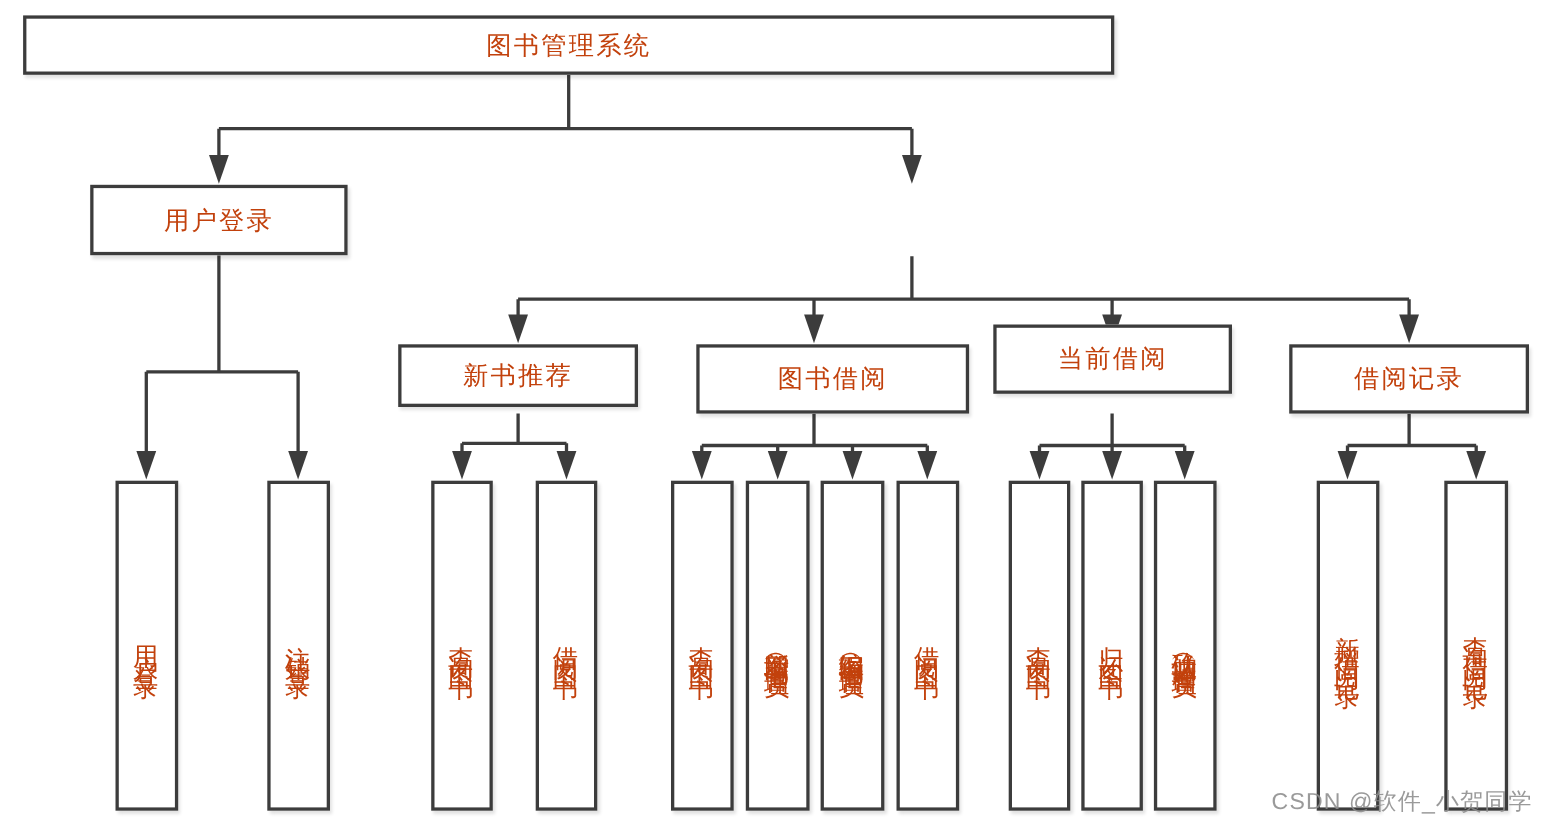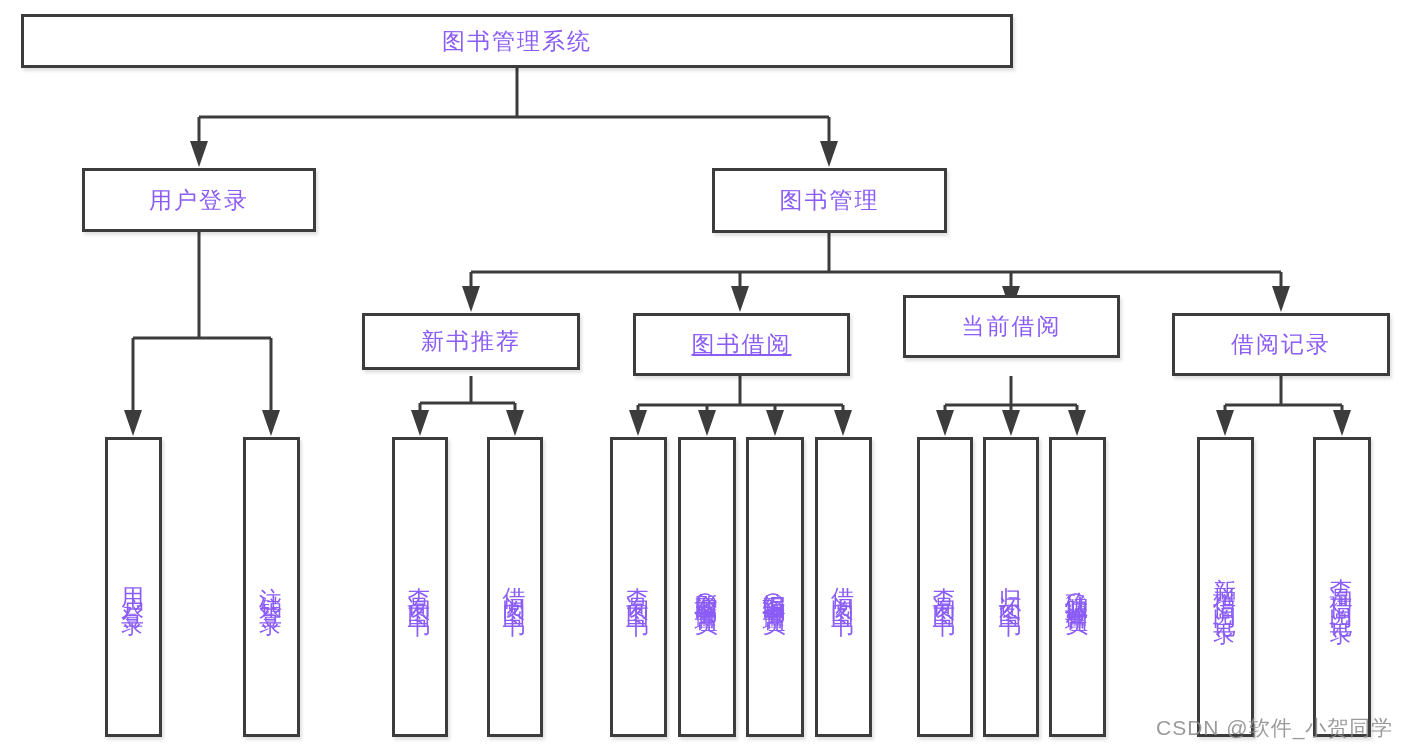"图书管理系统" .box { color: #8b5cf6 -> #c2410c }
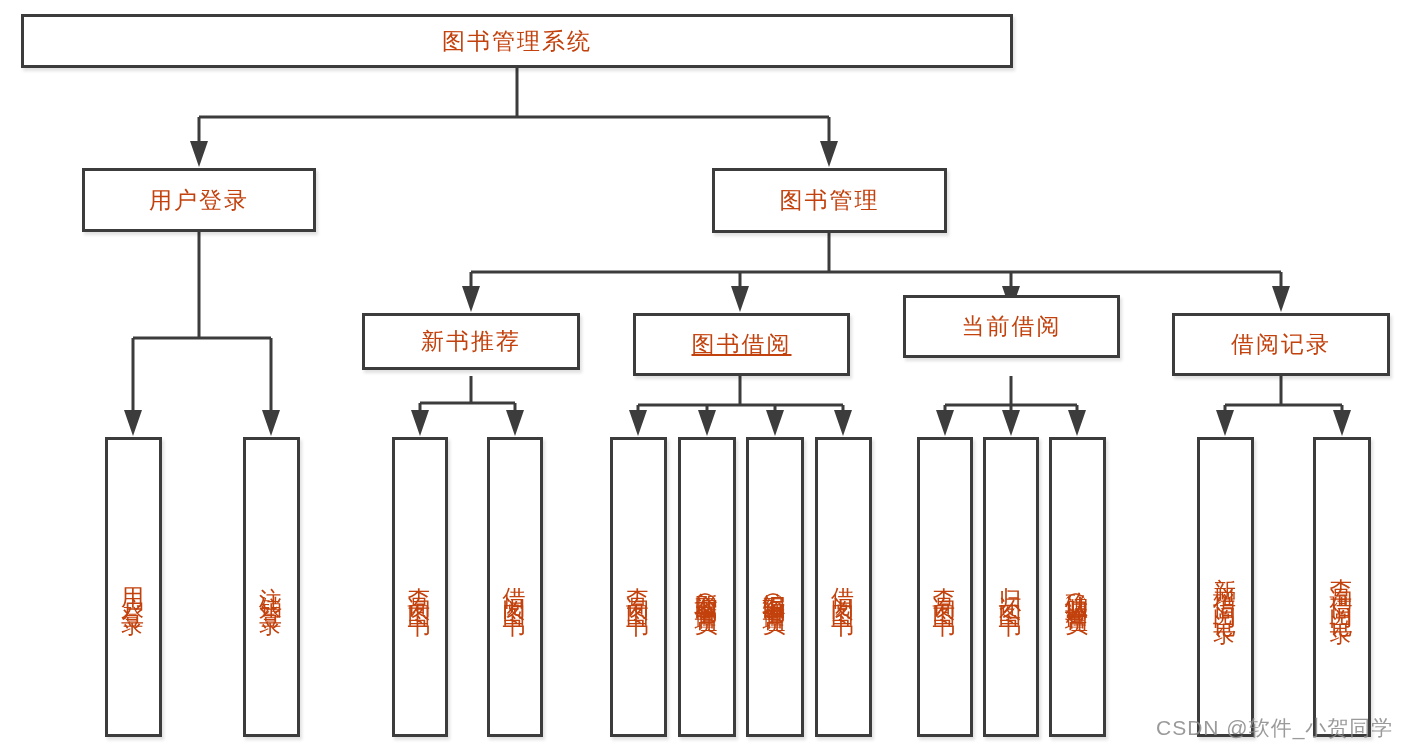"图书管理" div.box { html: <div>图书管理</div> -> none }
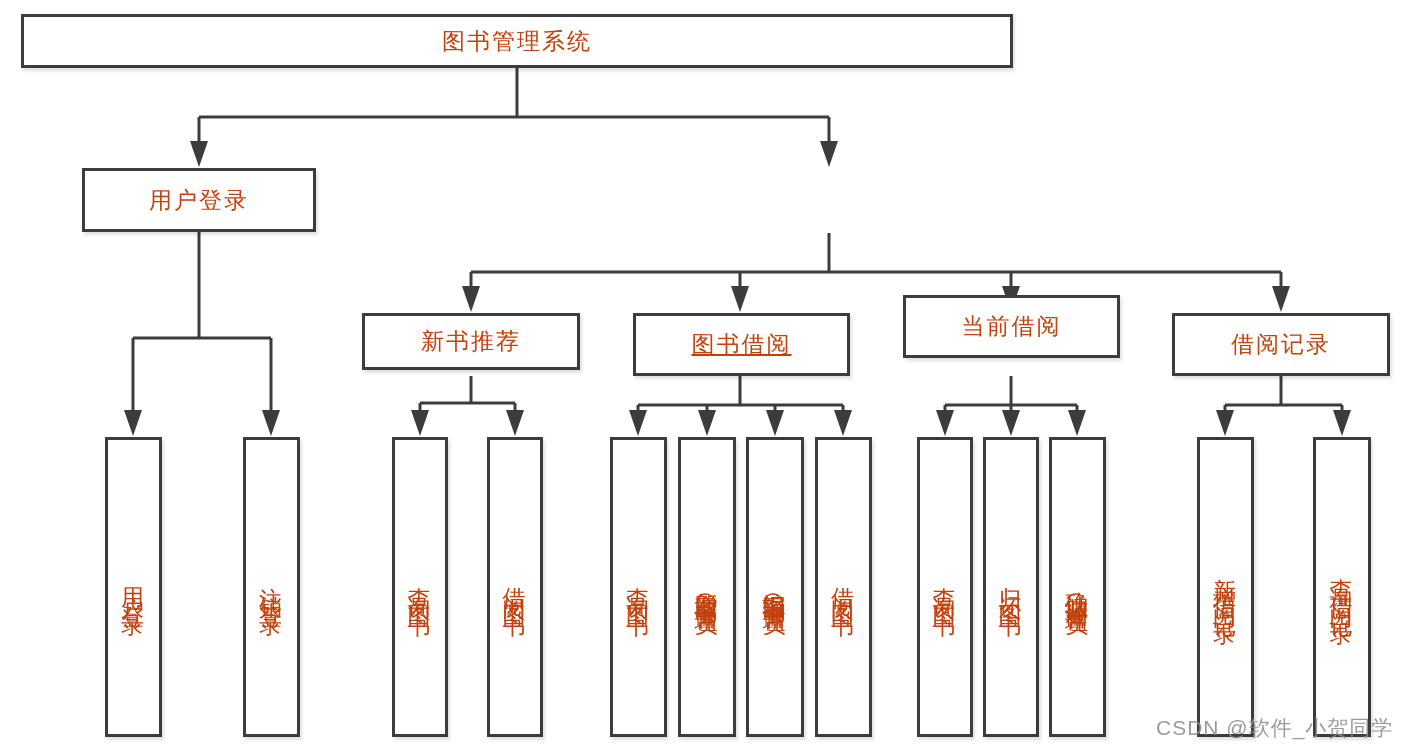"图书借阅" div.box { text-decoration: underline -> none; width: 217px -> 248px }
